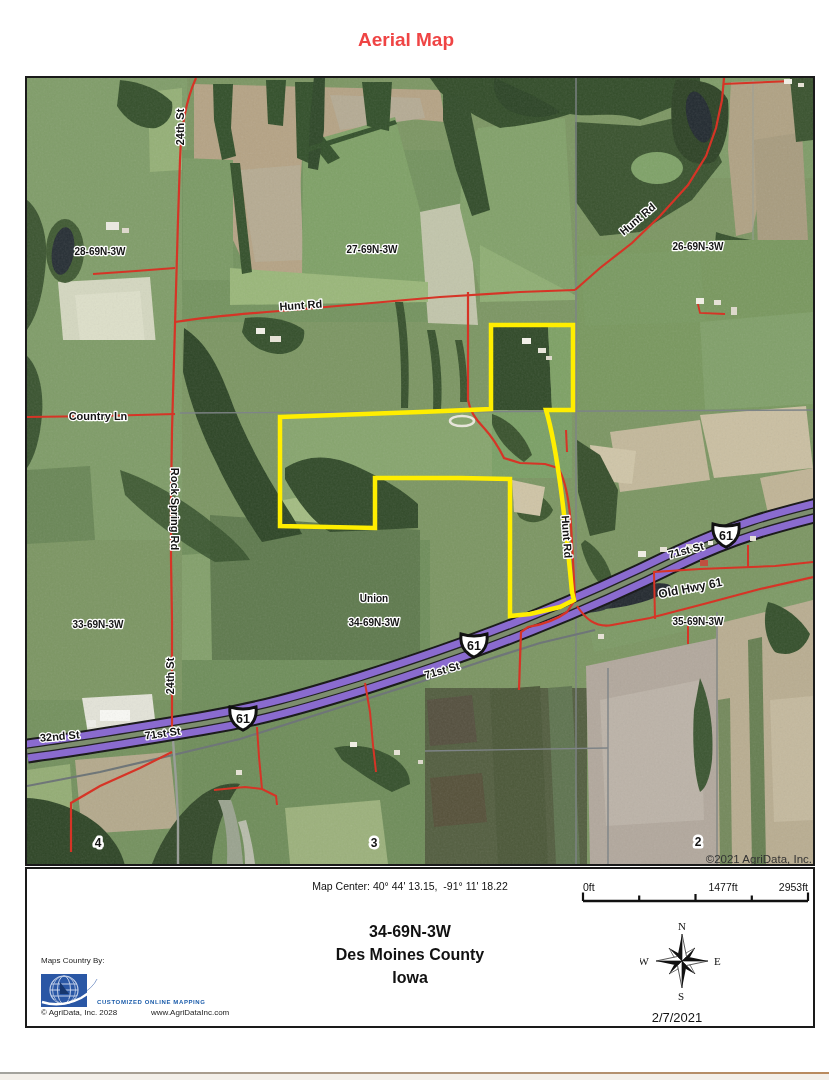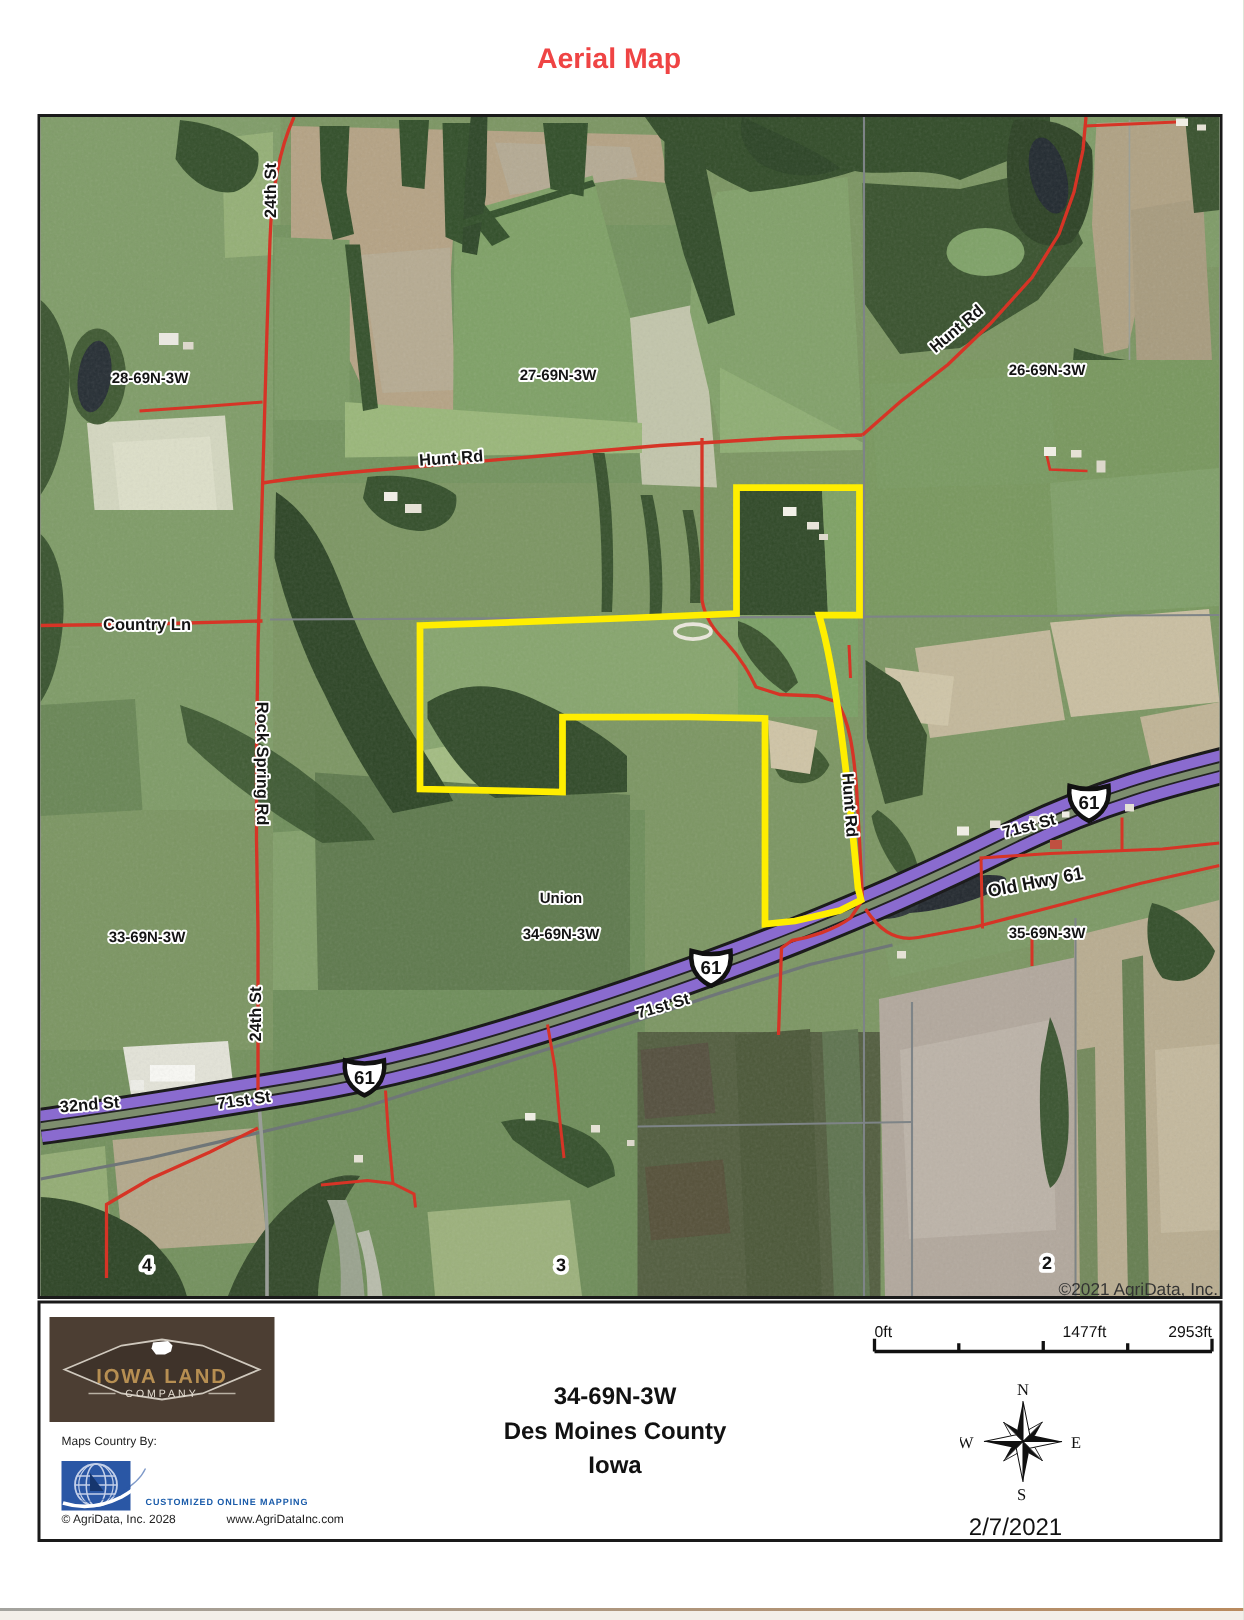"Map Center: 40° 44' 13.15," div.abs { html: none -> <div>Map Center: 40° 44' 13.15,&nbsp; -91° 11' 18.22</div> }
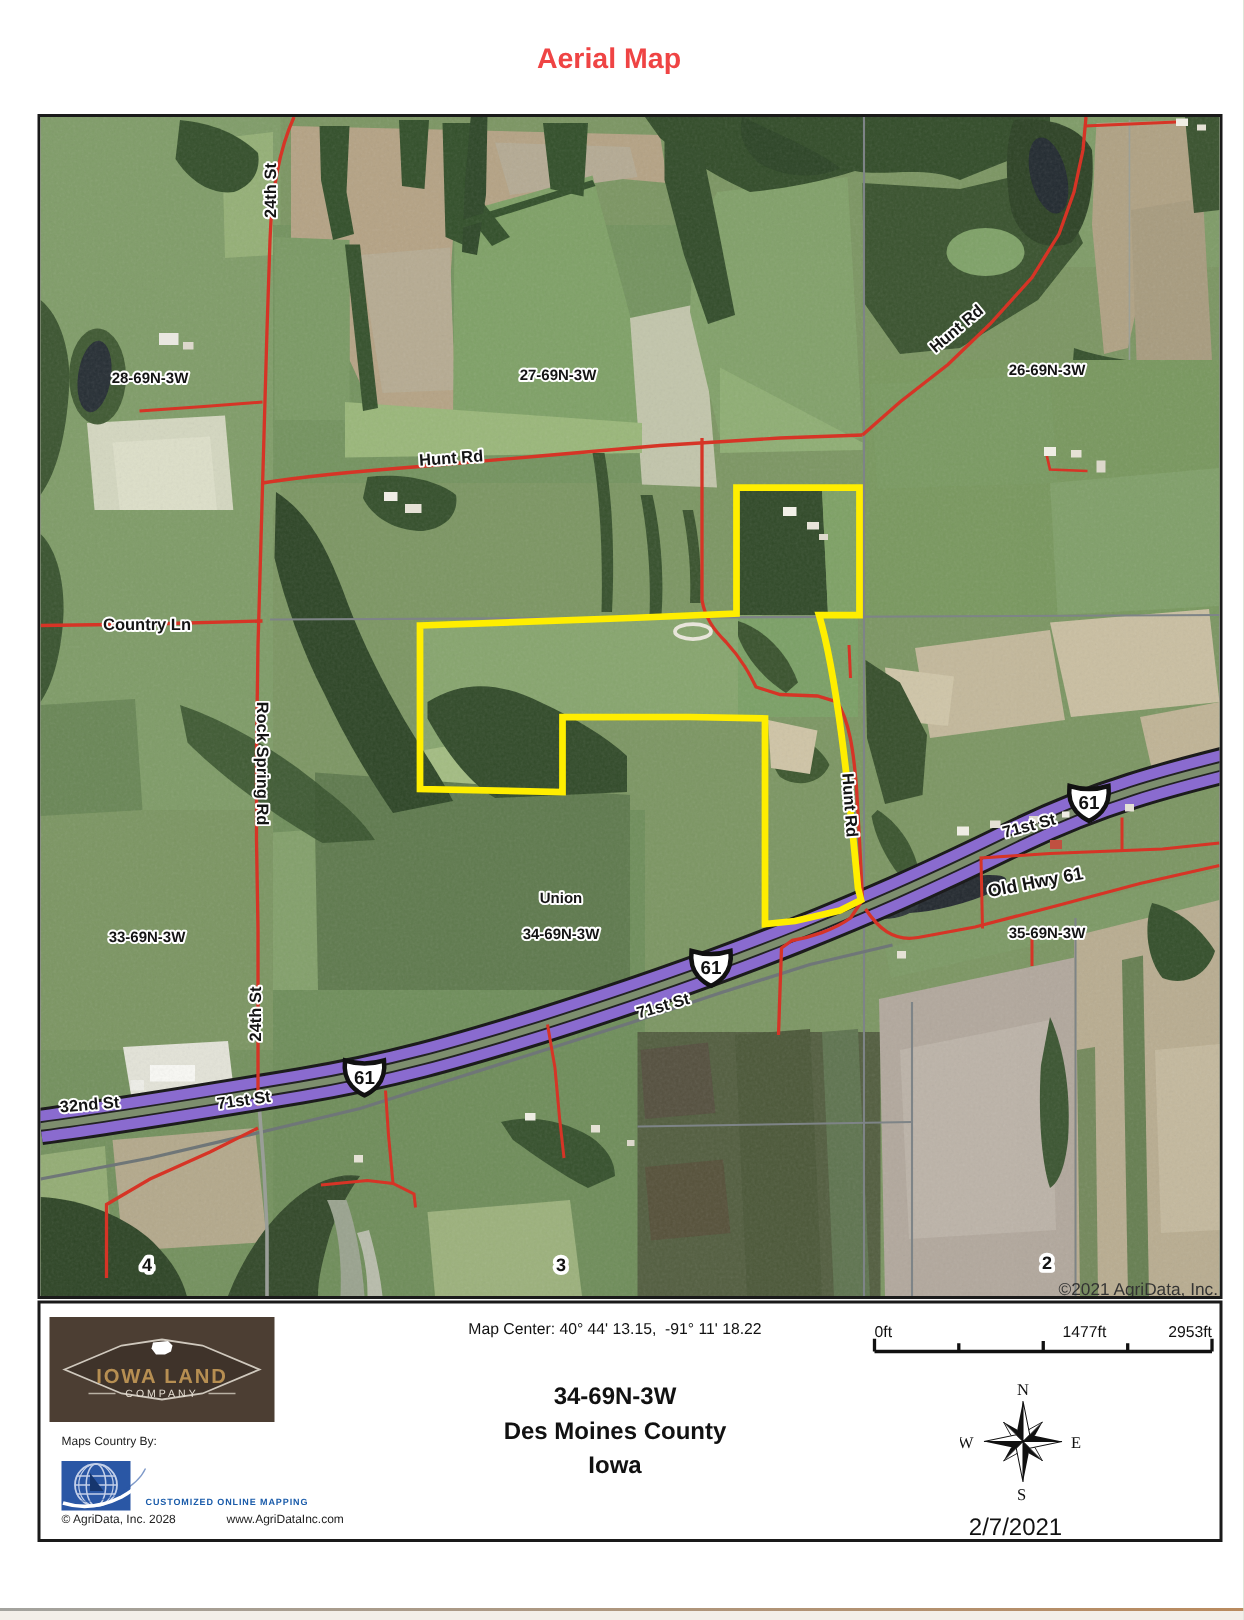"IOWA LAND" div.abs { html: <div> <svg> <polygon></polygon> <polygon></polygon> <text>IOWA LAND</text> <path></path> <path></path> <text>COMPANY</text> </svg> </div> -> none }
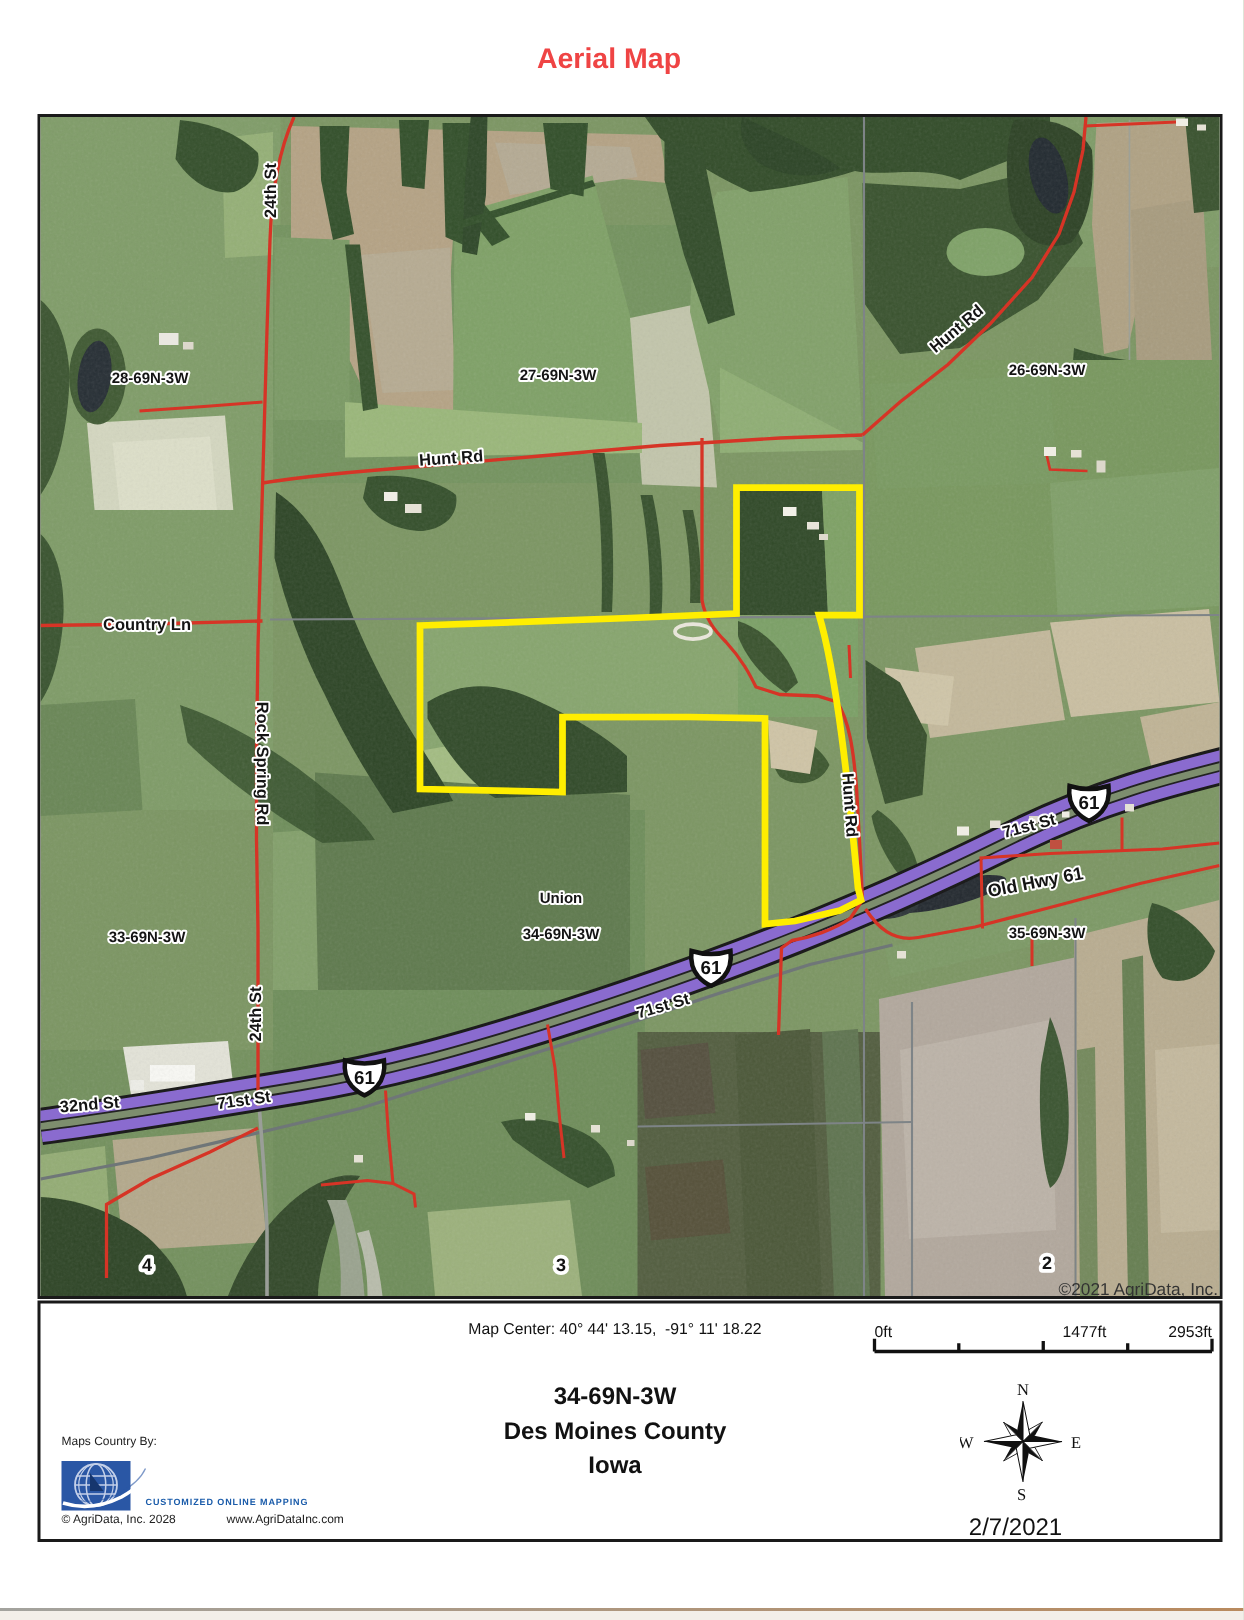"2/7/2021" div.abs { font-size: 16px -> 13px }
